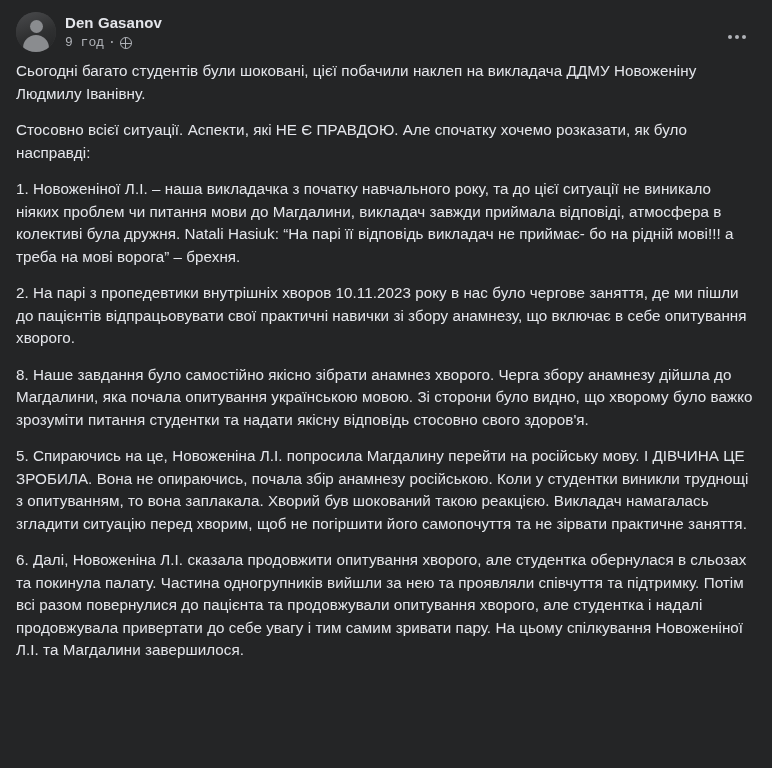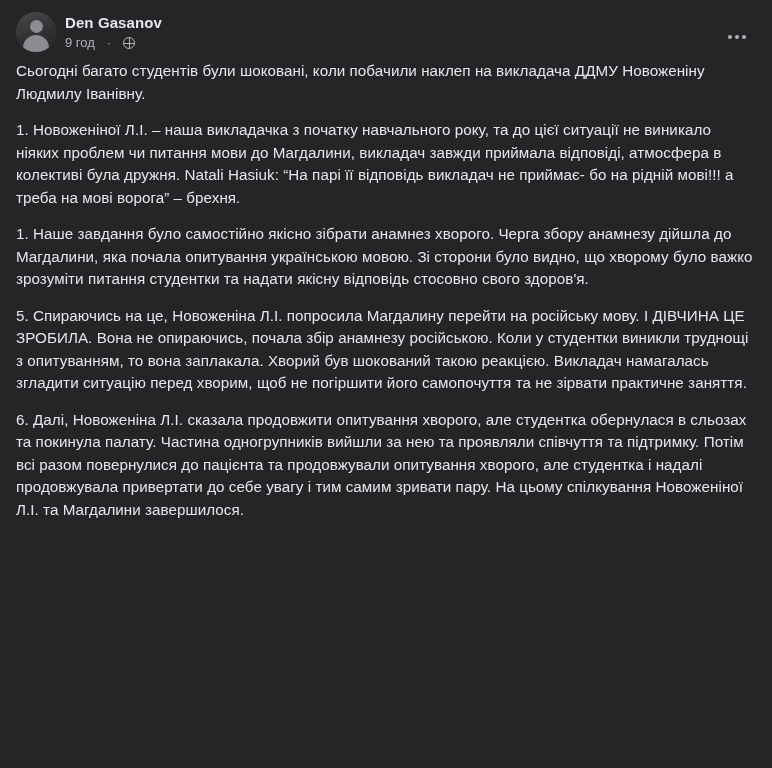"9 год" .meta-row { font-family: none -> Liberation Mono, monospace; gap: 12px -> 4px }
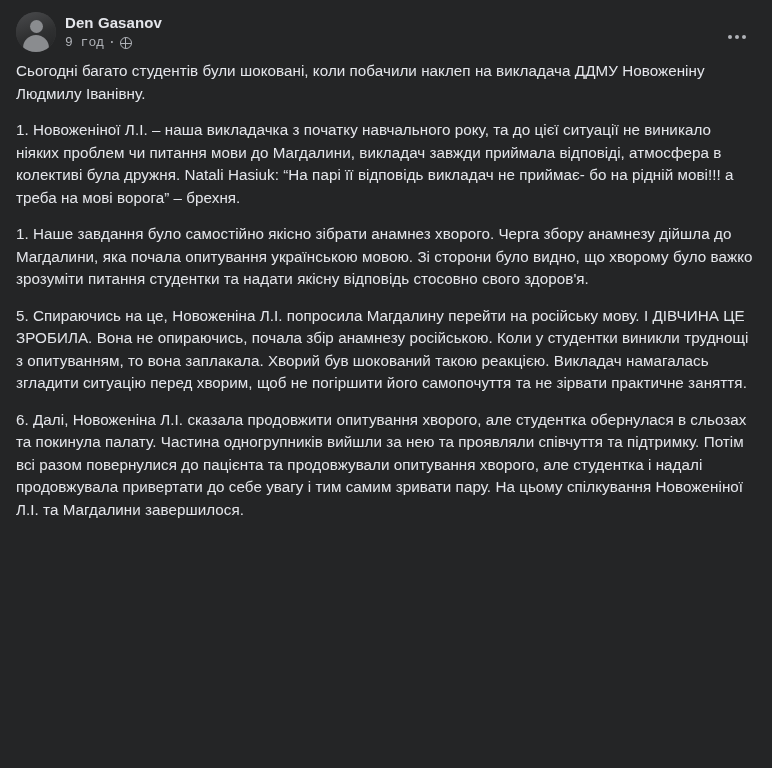"Сьогодні багато студентів були шоковані," p { text: коли -> цієї }
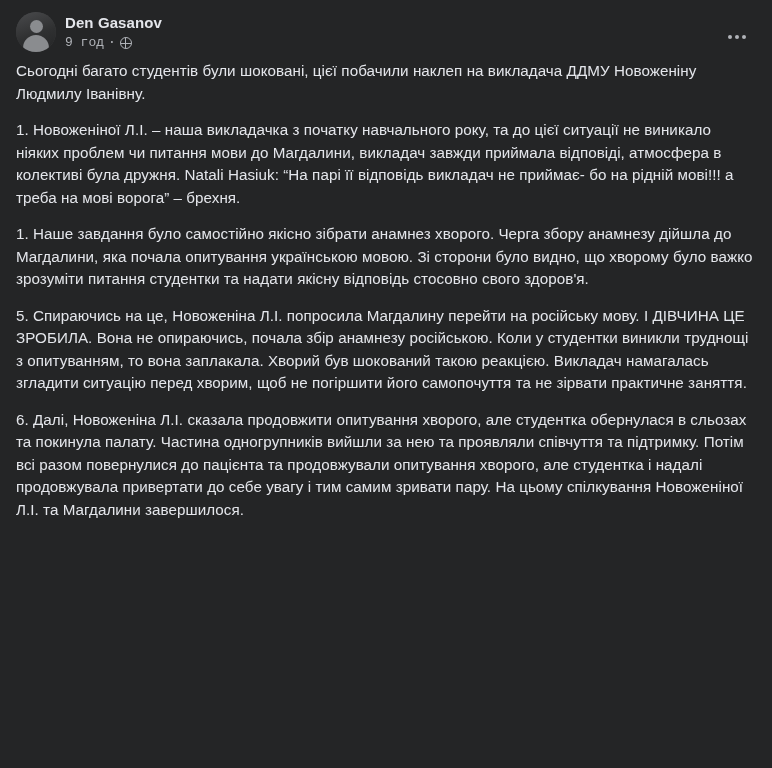"Стосовно всієї ситуації. Аспекти, які" p { html: none -> <p>Стосовно всієї ситуації. Аспекти, які НЕ Є ПРАВДОЮ. Але спочатку хочемо розказати, як було насправді:</p> }
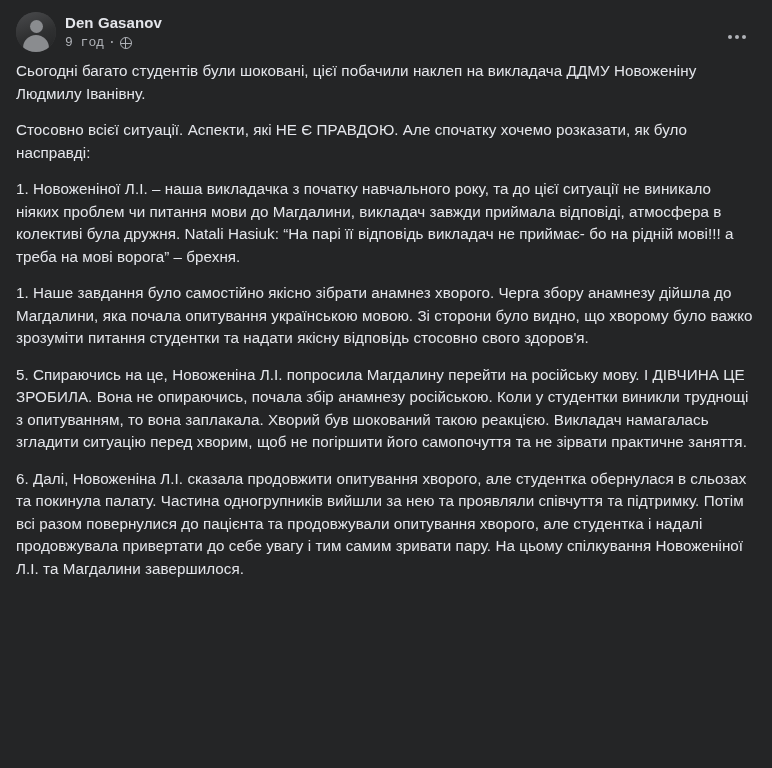"2. На парі з пропедевтики" p { html: none -> <p>2. На парі з пропедевтики внутрішніх хворов 10.11.2023 року в нас було чергове заняття, де ми пішли до пацієнтів відпрацьовувати свої практичні навички зі збору анамнезу, що включає в себе опитування хворого.</p> }
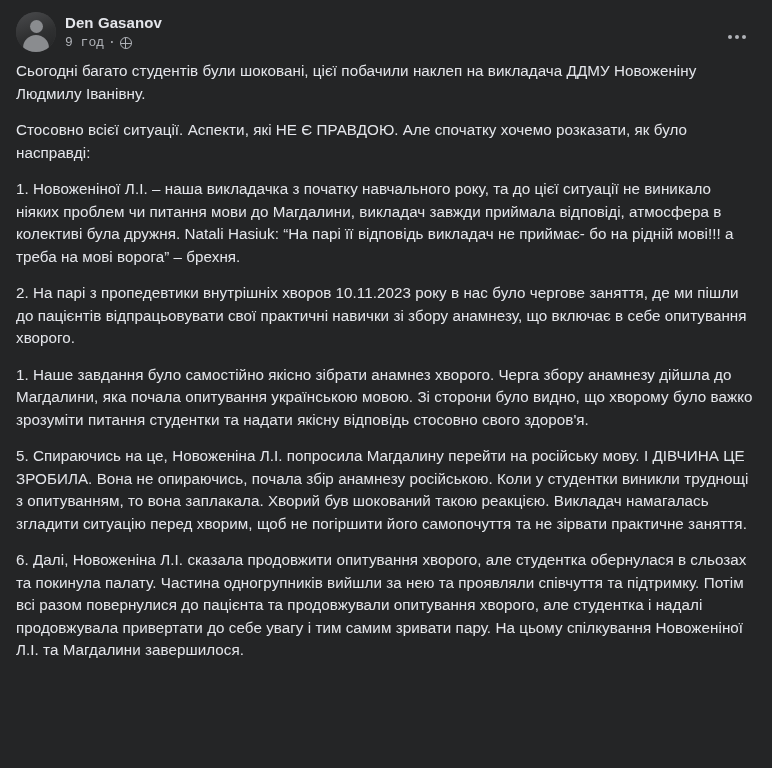"1. Наше завдання було самостійно" p { text: 1 -> 8 }
